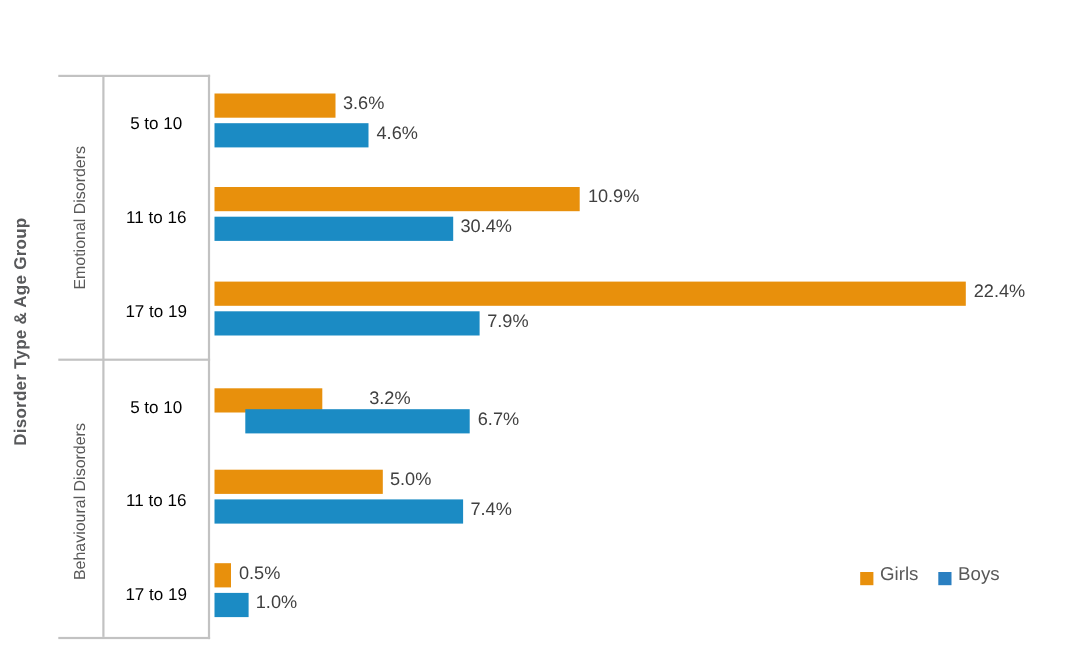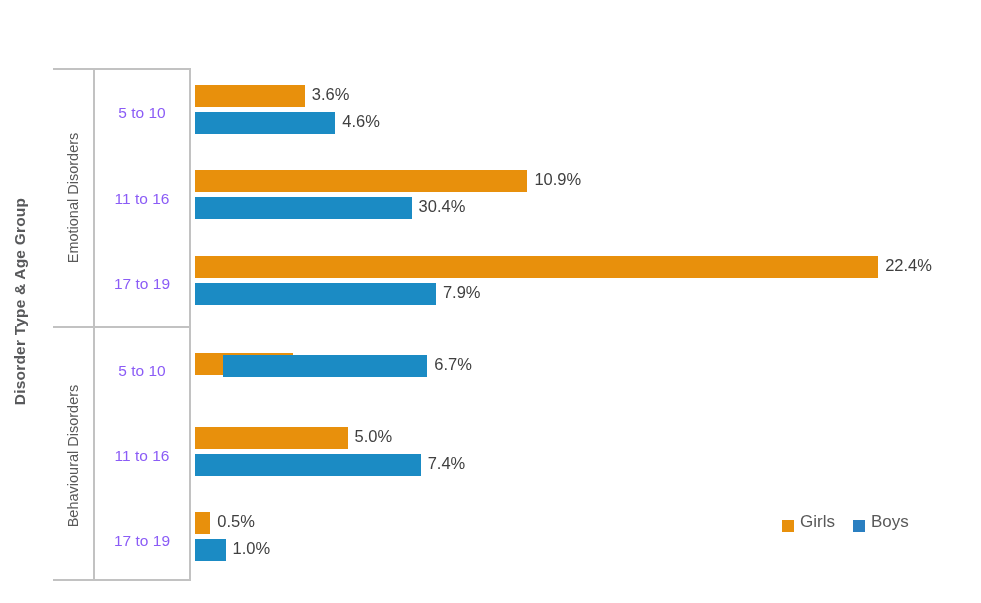"5 to 10" .age-label { color: #8b5cf6 -> #000000 }
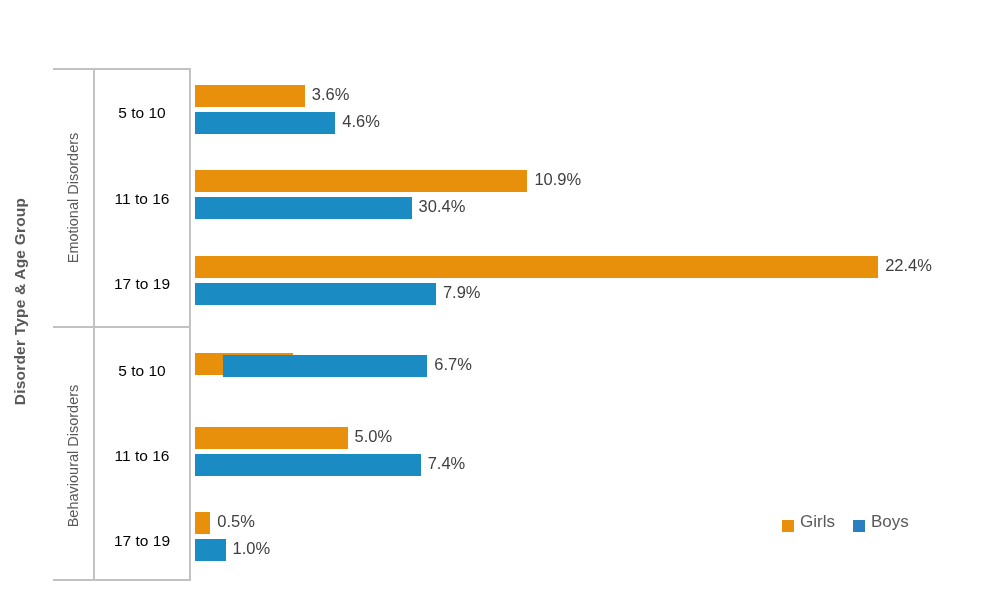"6.7%" div.bar-row { top: 287px -> 304px }
